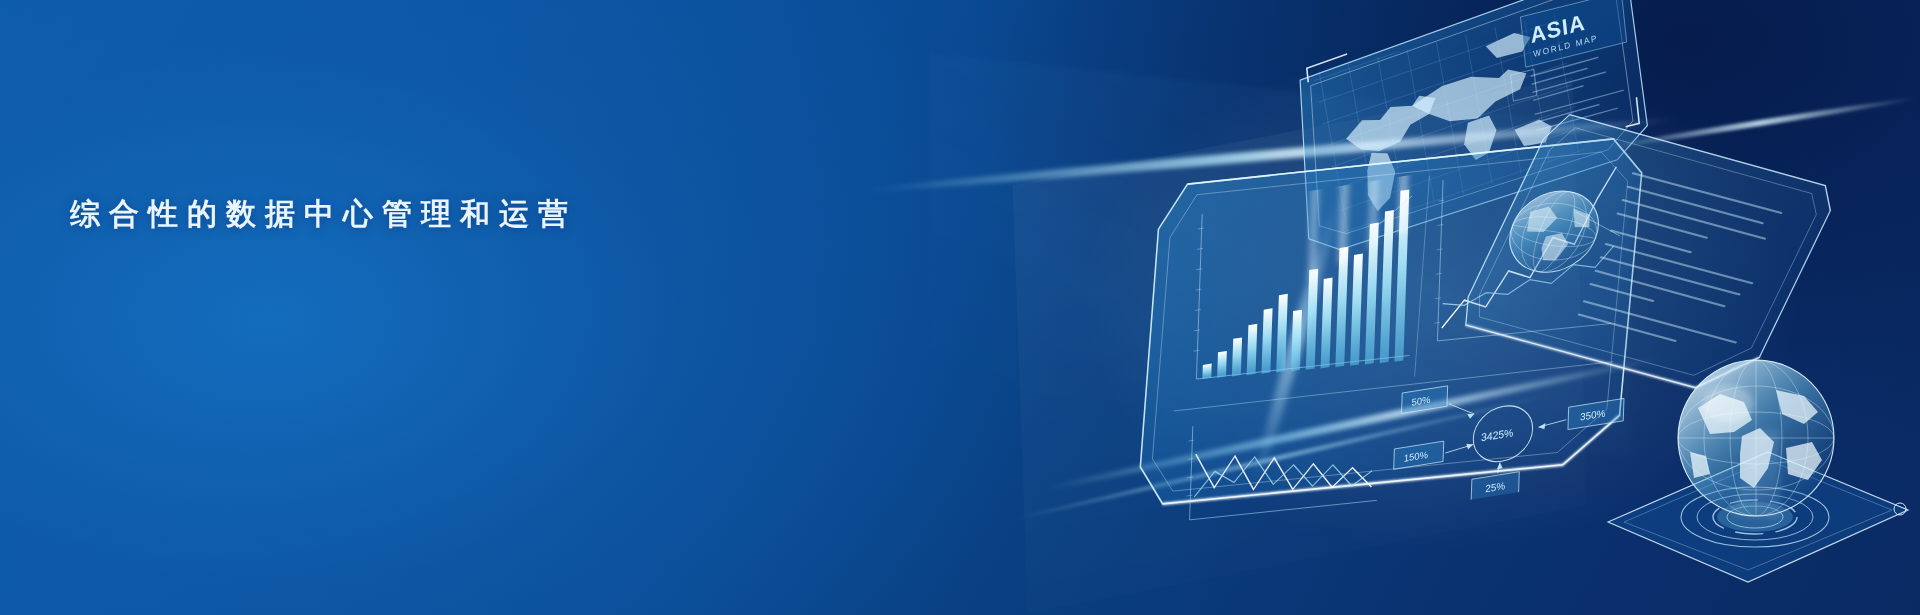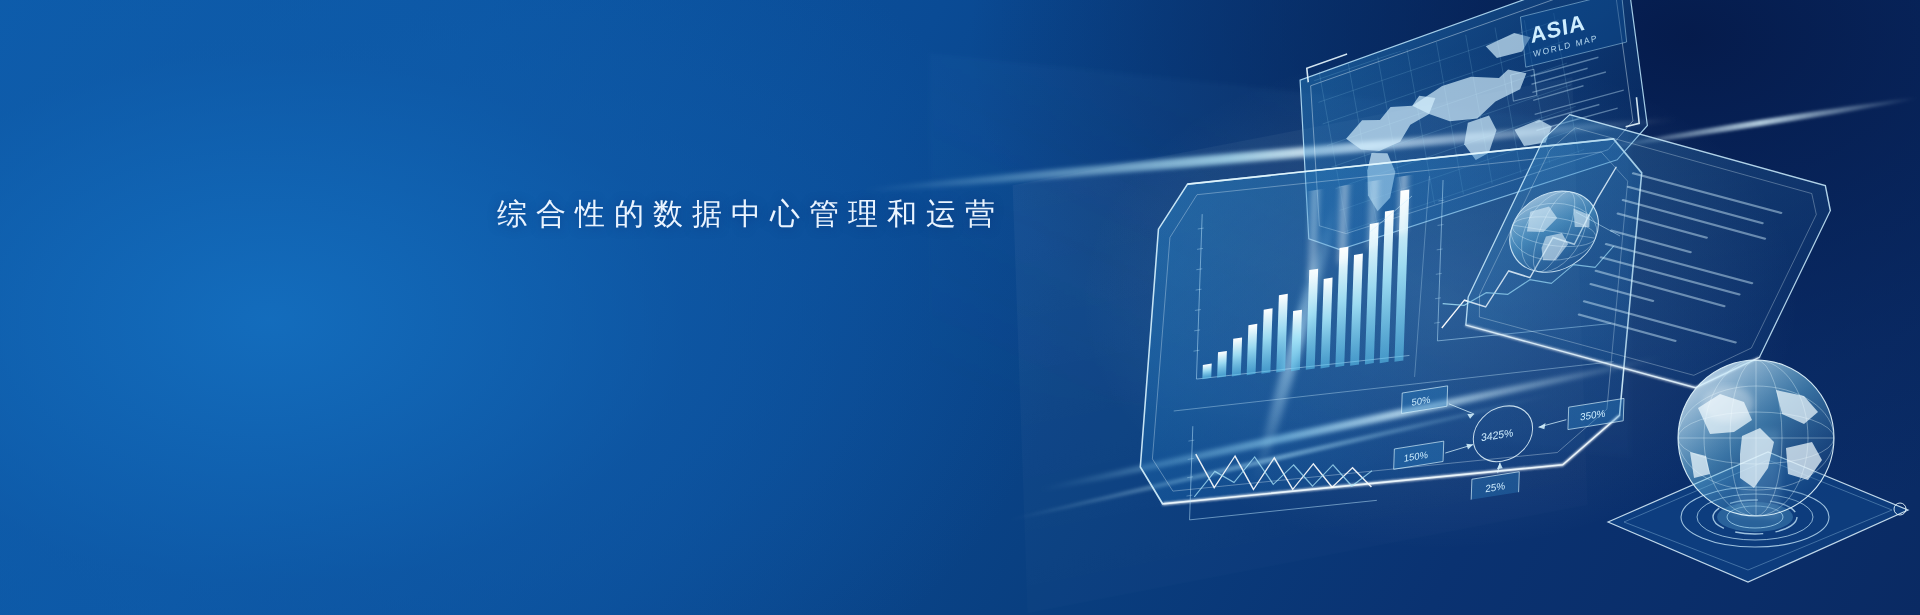"综合性的数据中心管理和运营" .subline { font-weight: 400 -> 700; text-align: right -> left }
